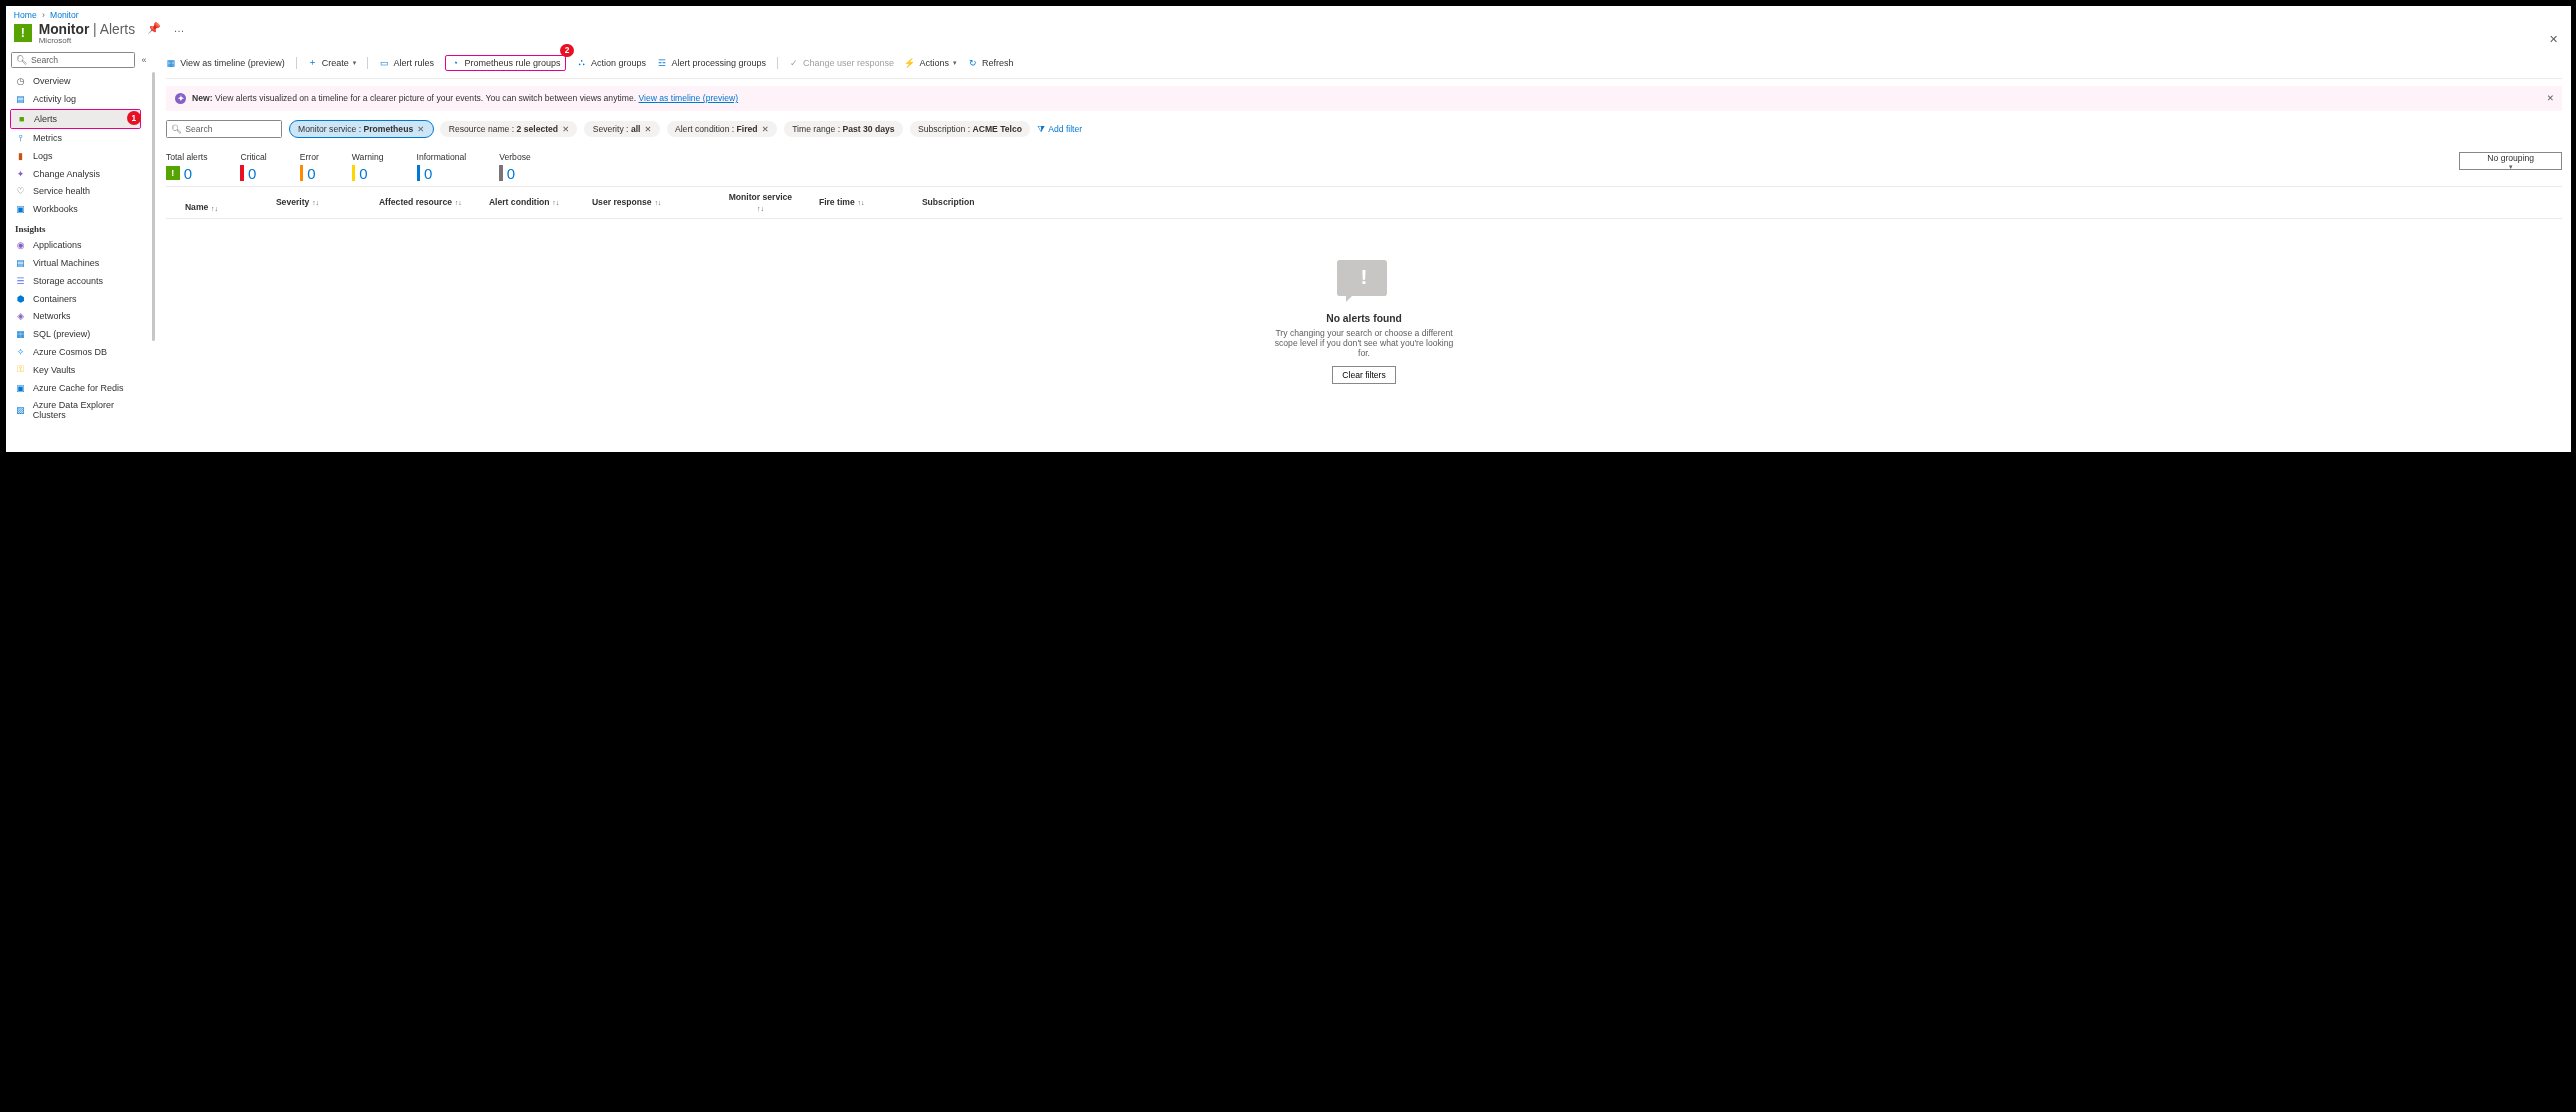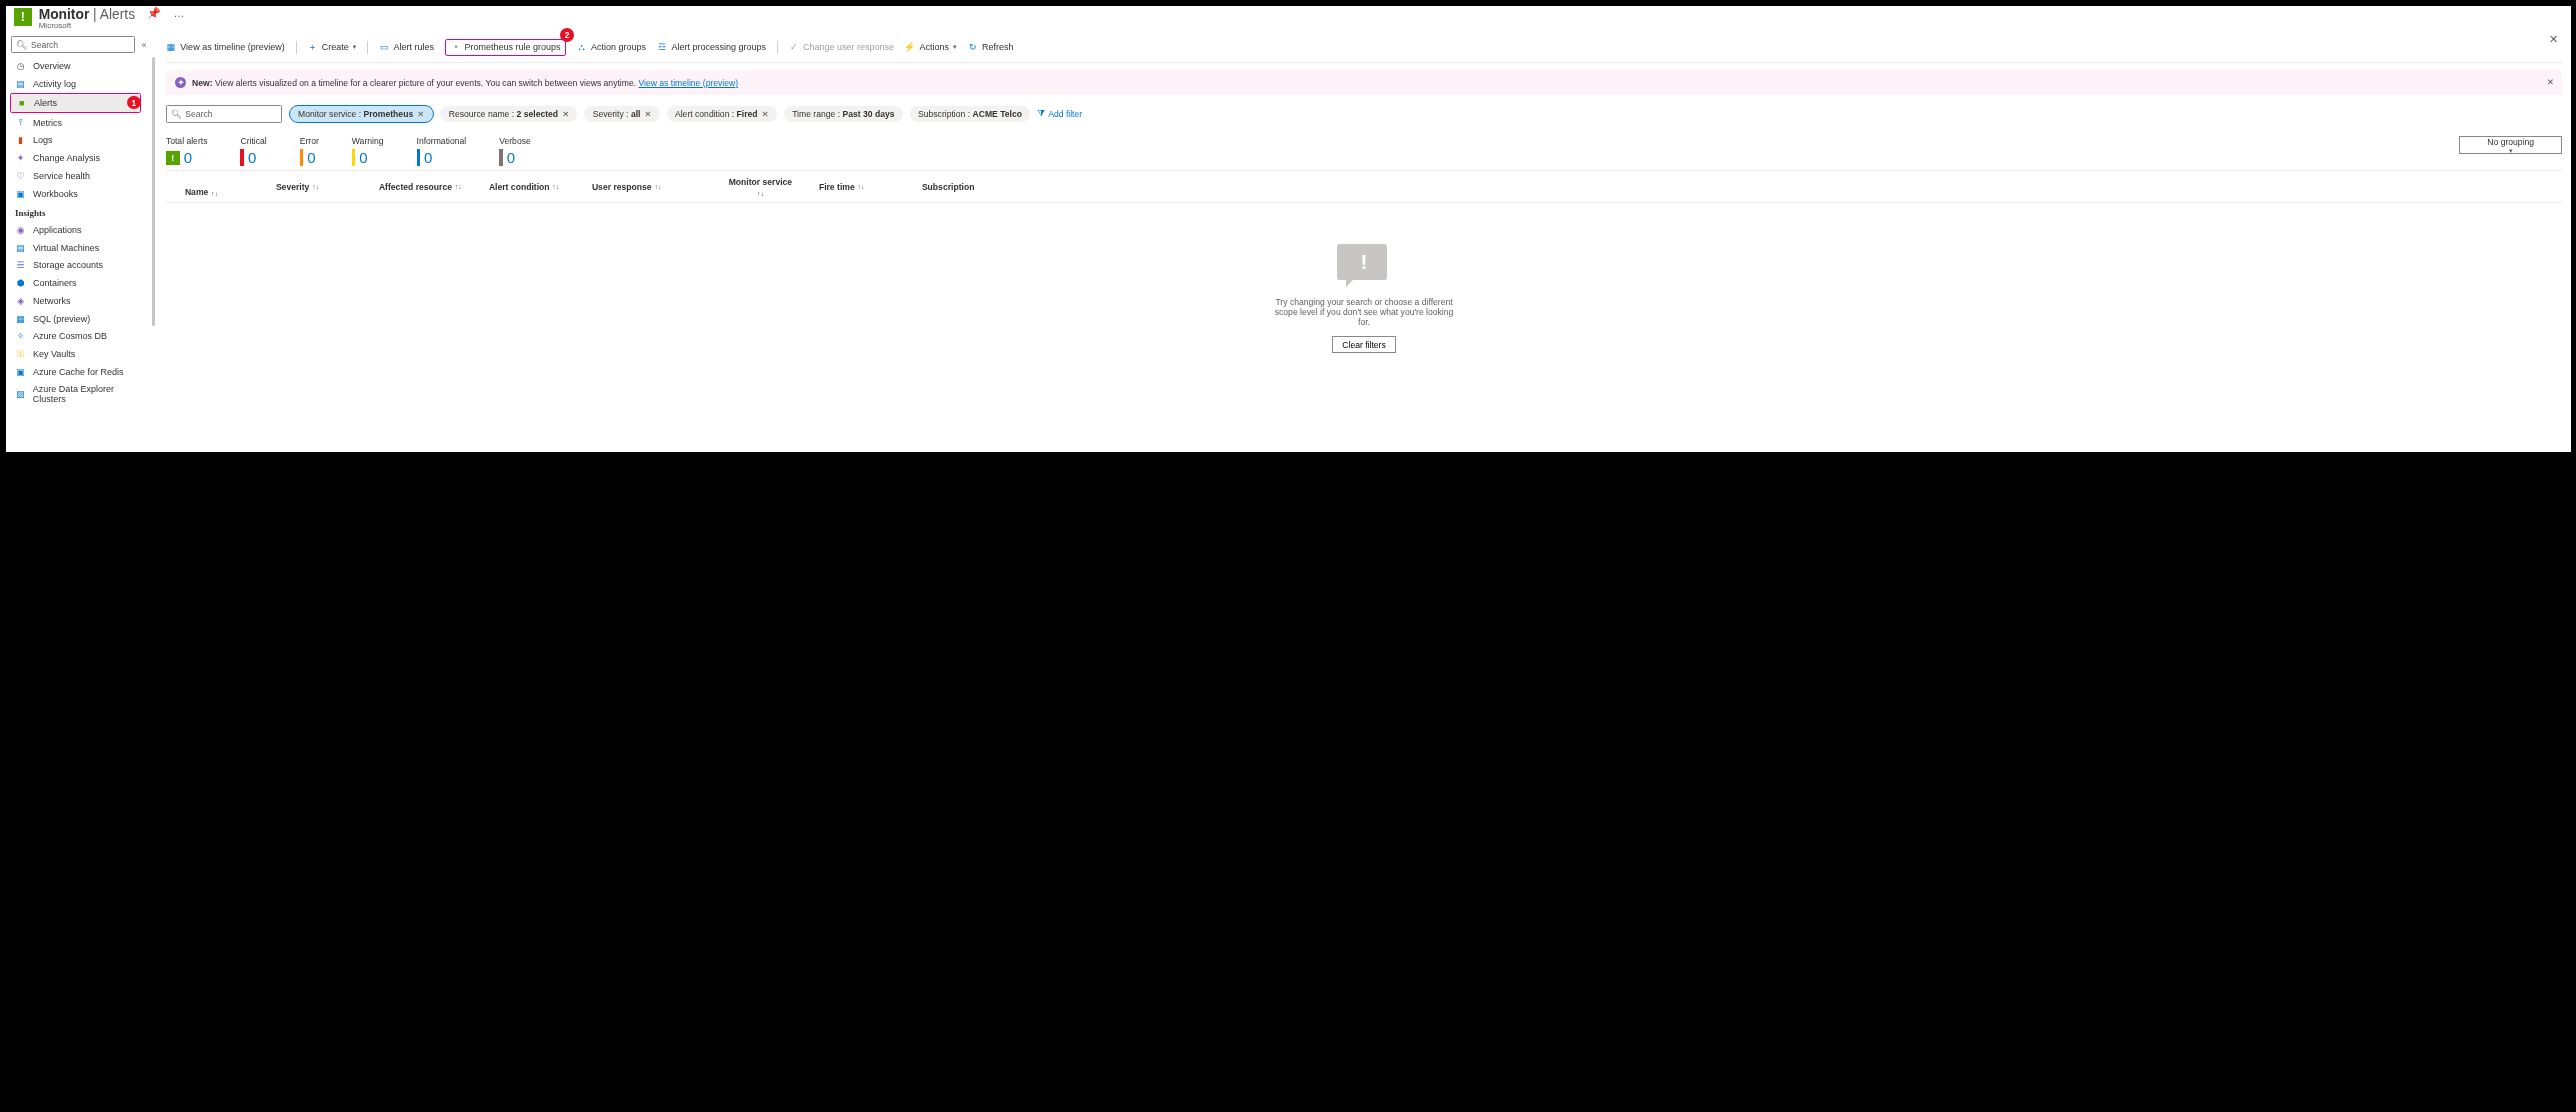"Home › Monitor" div.breadcrumb { html: none -> <div> <a>Home</a> <span>›</span> <a>Monitor</a> </div> }
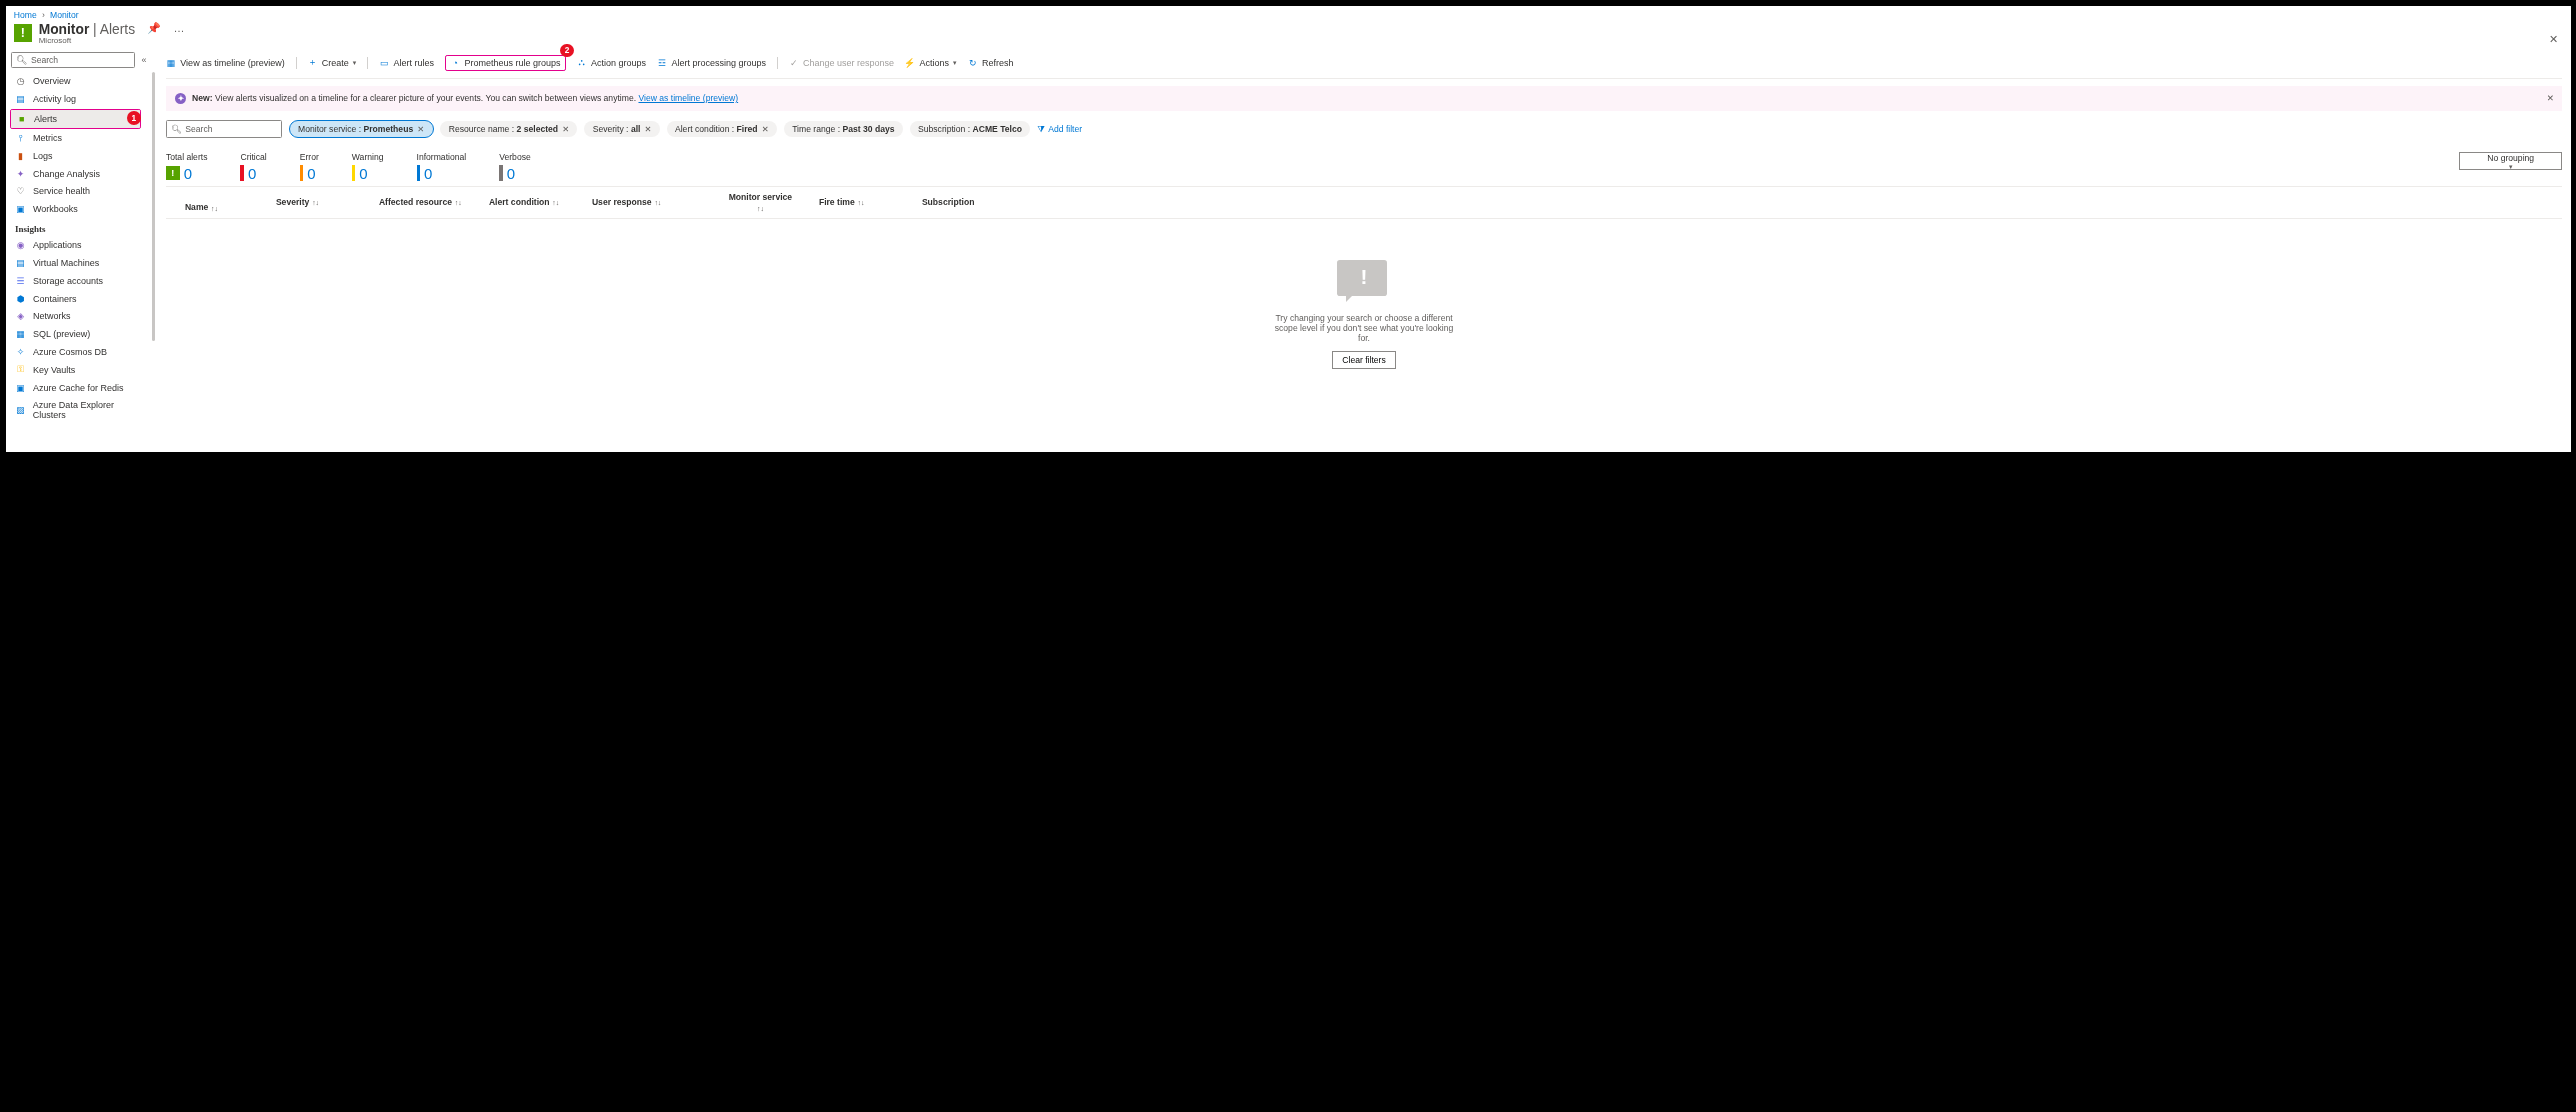"No alerts found" h3 { html: none -> <h3>No alerts found</h3> }
